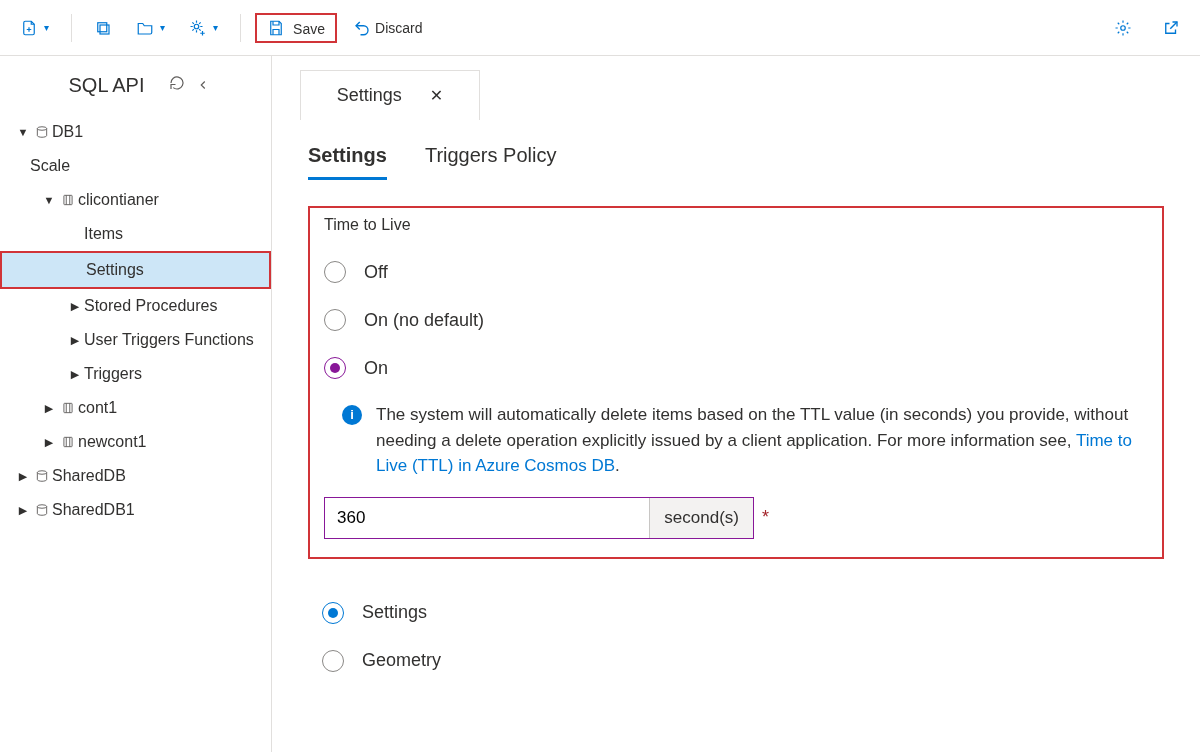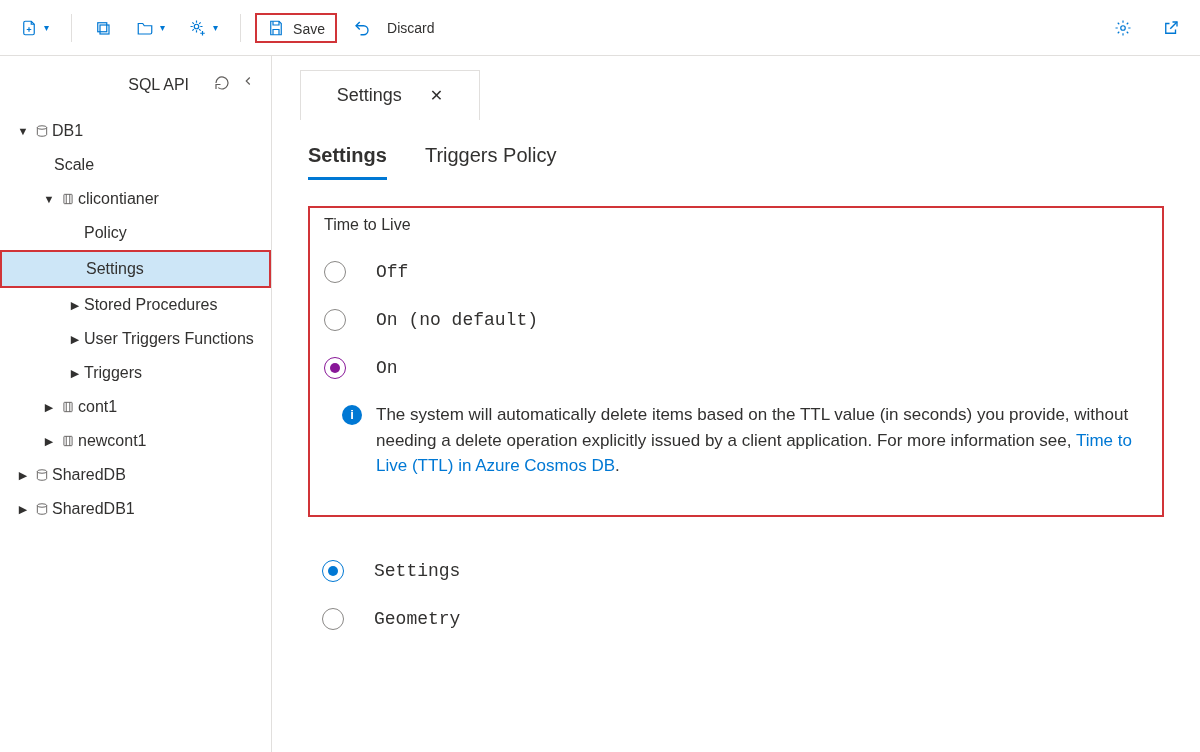"Discard" .discard { gap: 16px -> 4px }
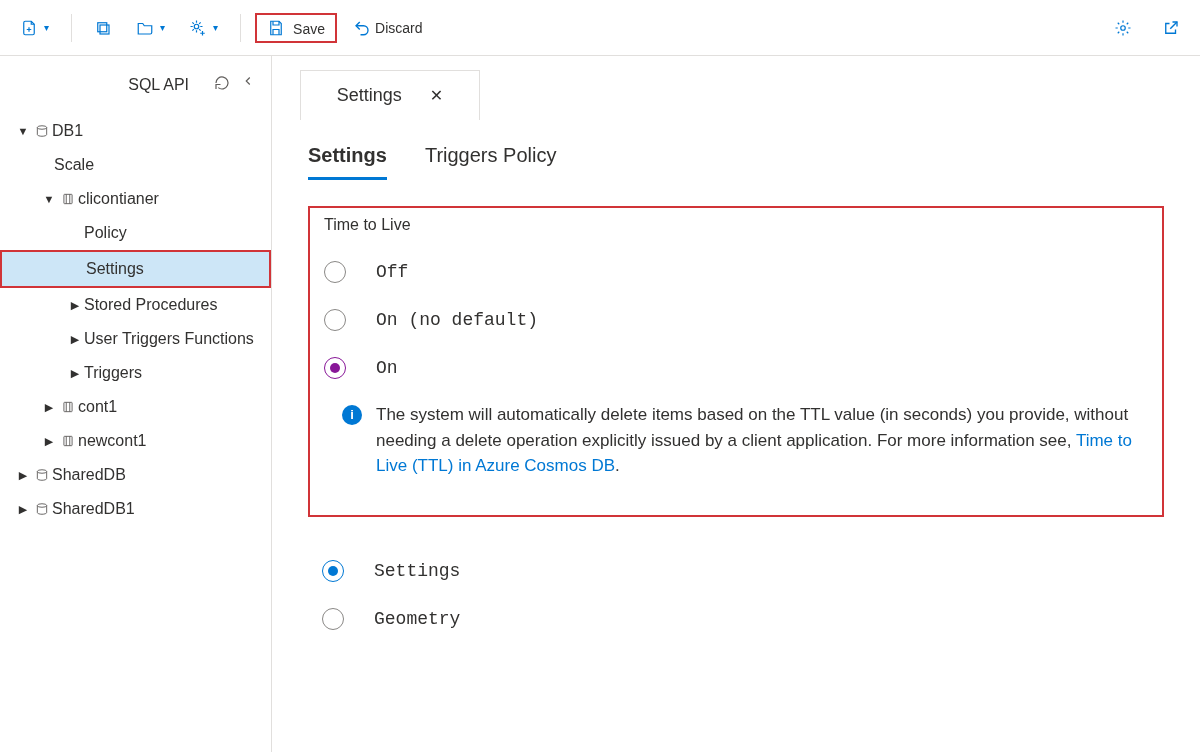"SQL API" .sidebar-head { font-size: 16px -> 20px; justify-content: flex-end -> center }
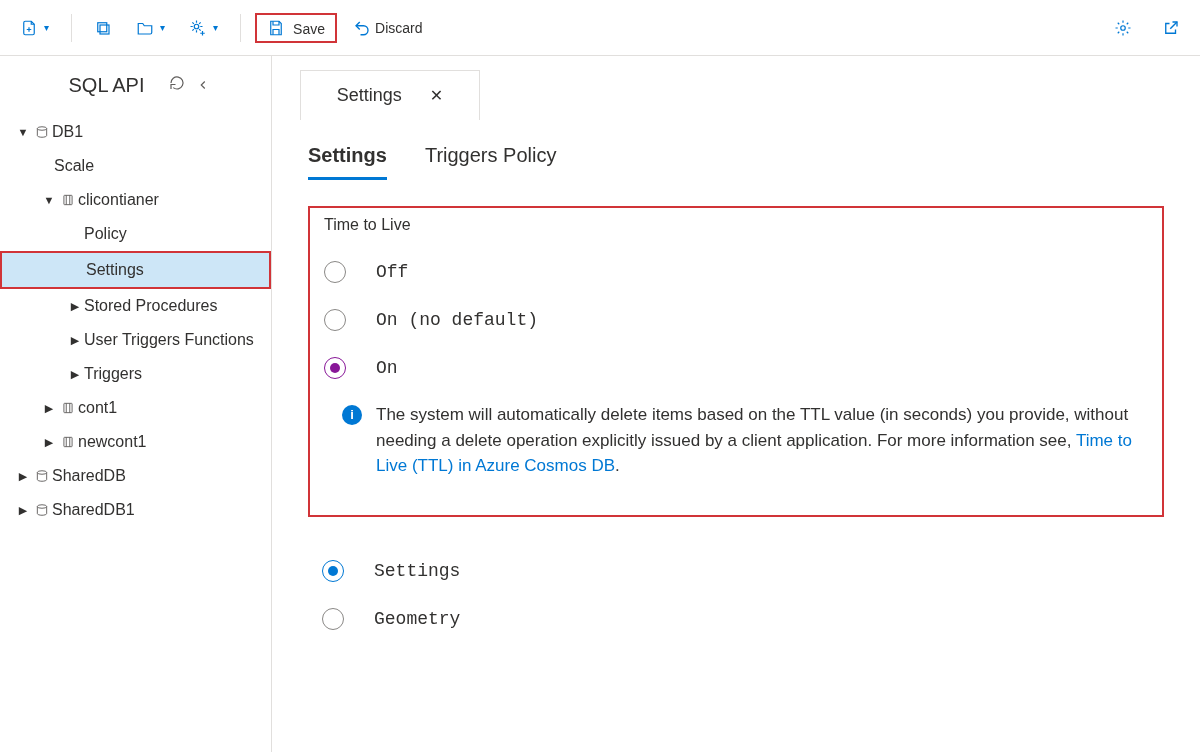"Scale" .tree-row.l1 { padding-left: 54px -> 30px }
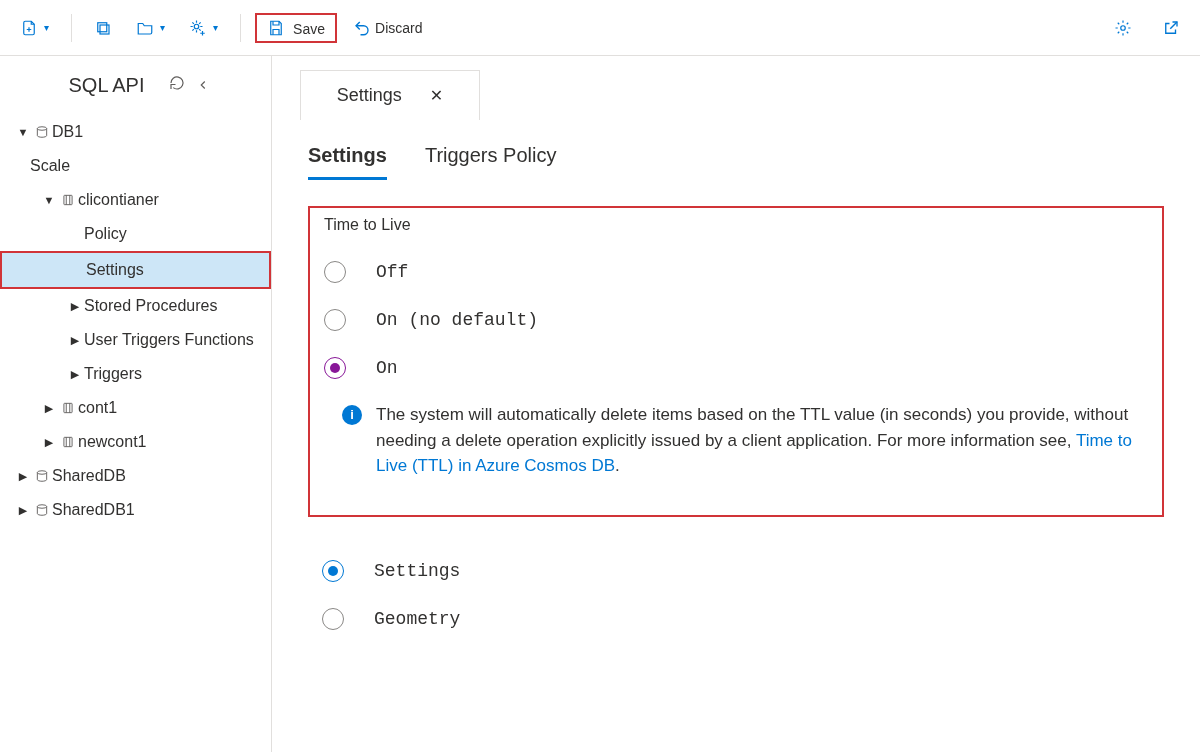"Policy" span { text: Policy -> Items }
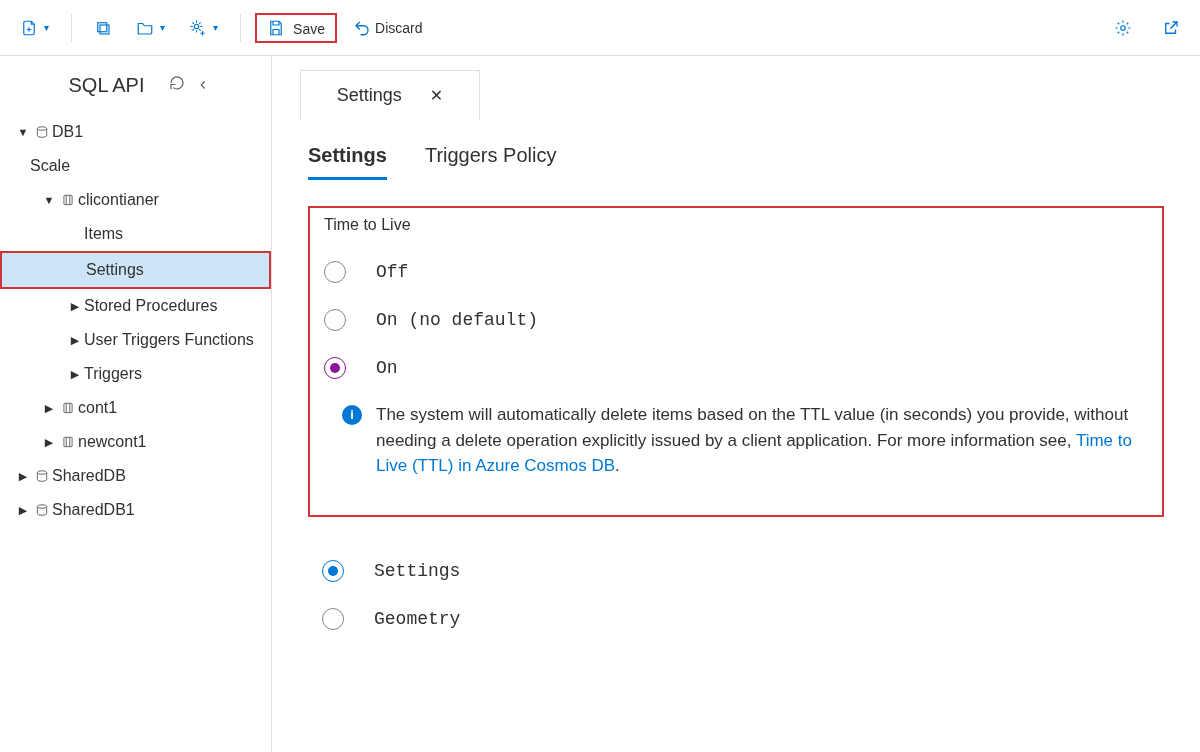"Off" .radio-row { font-family: Liberation Mono, monospace -> none; gap: 30px -> 18px }
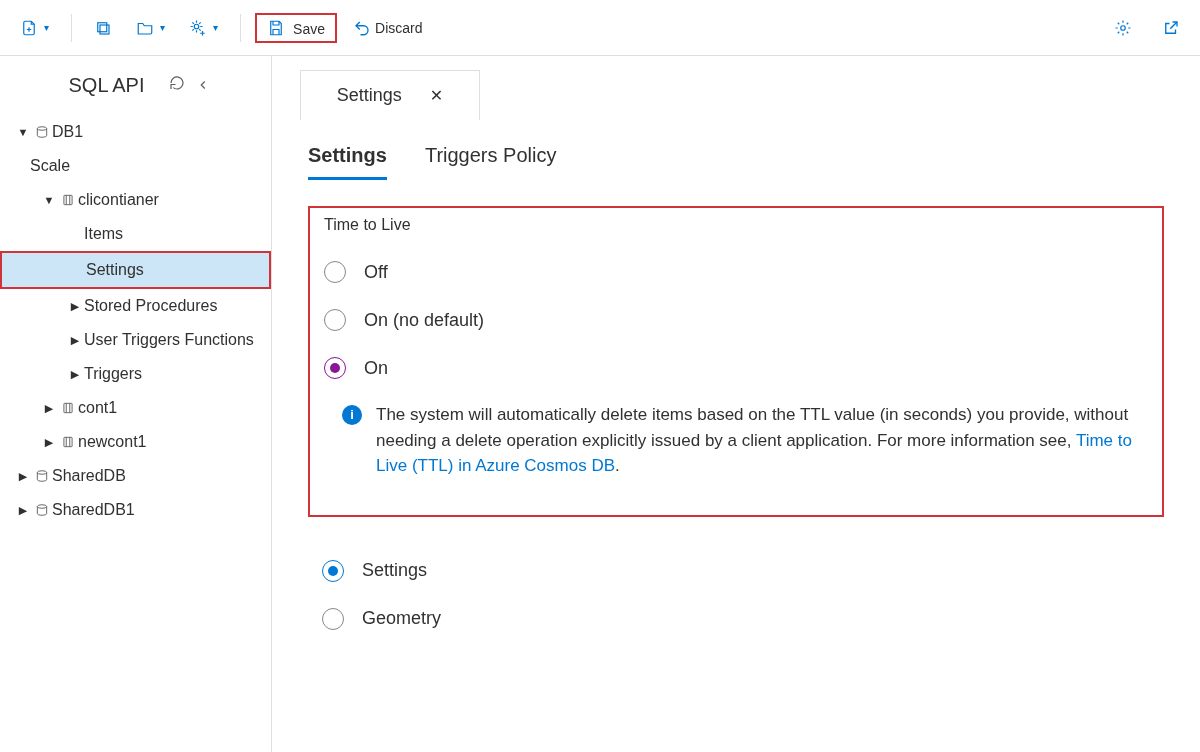"360" div.ttl-input-wrap { html: none -> <div> <div> <input> <span>second(s)</span> </div> <span>*</span> </div> }
